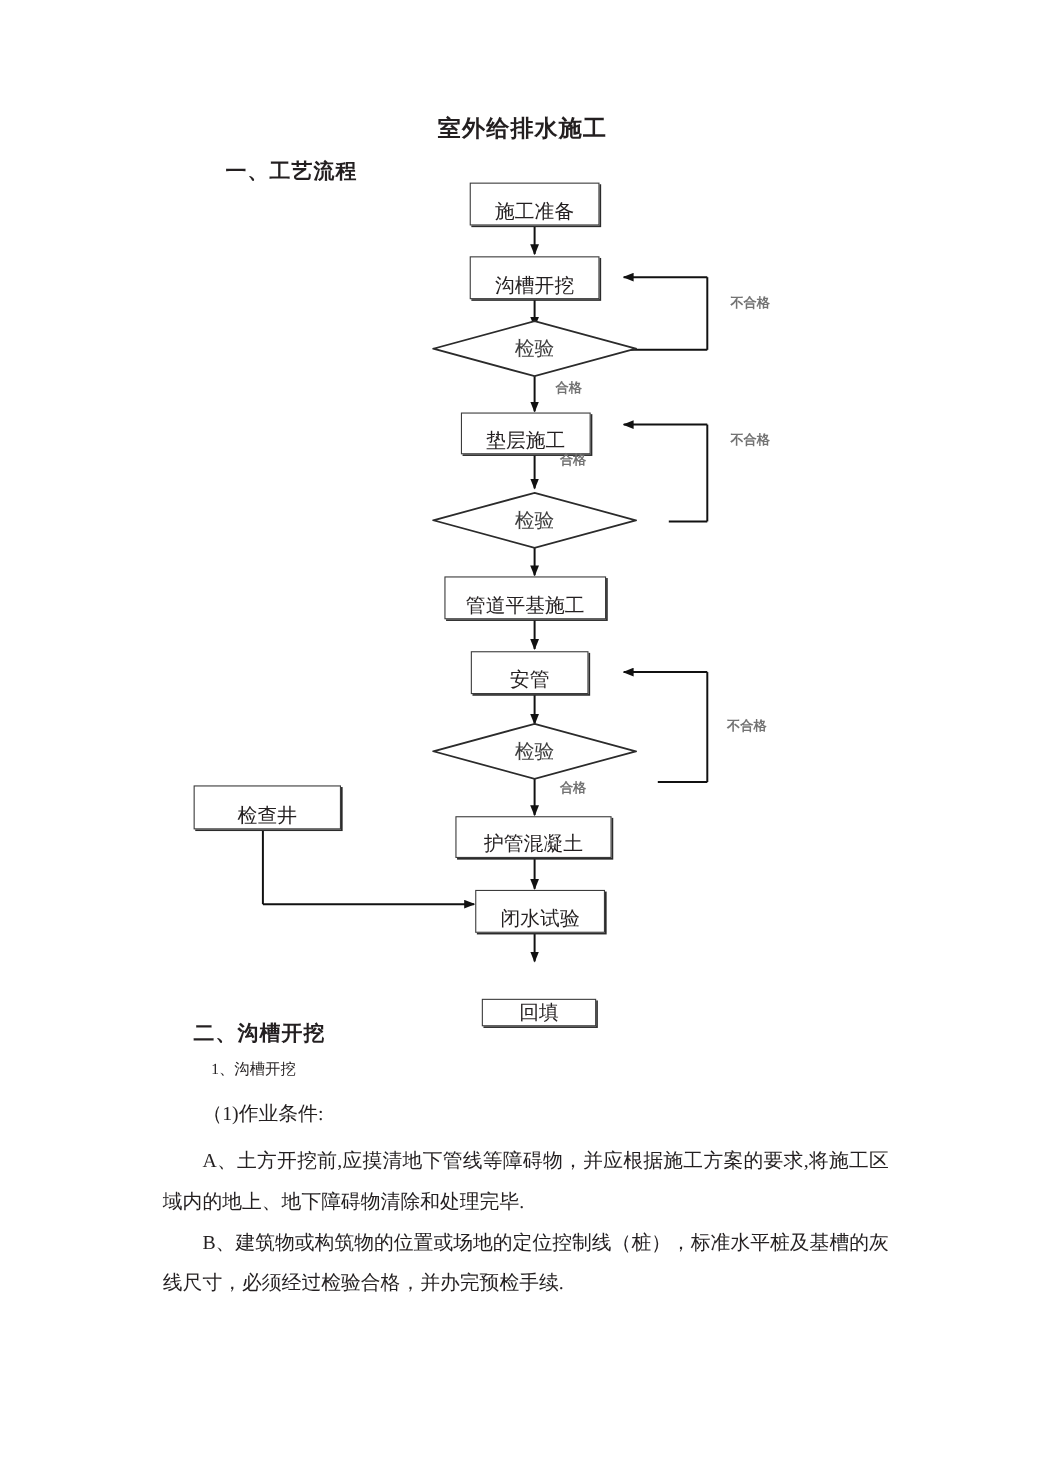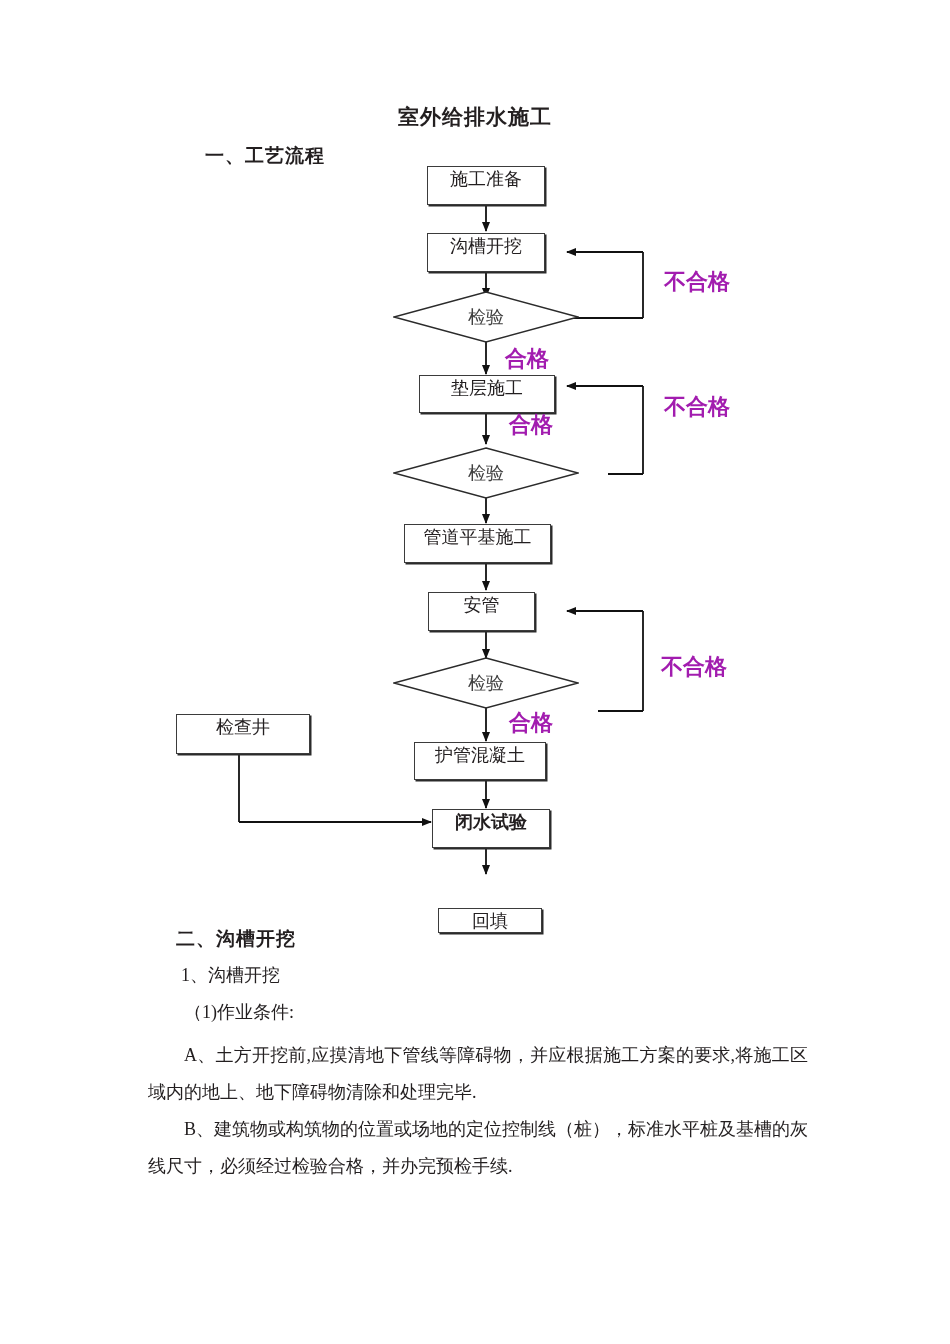"施工准备" .node { align-items: flex-start -> flex-end }
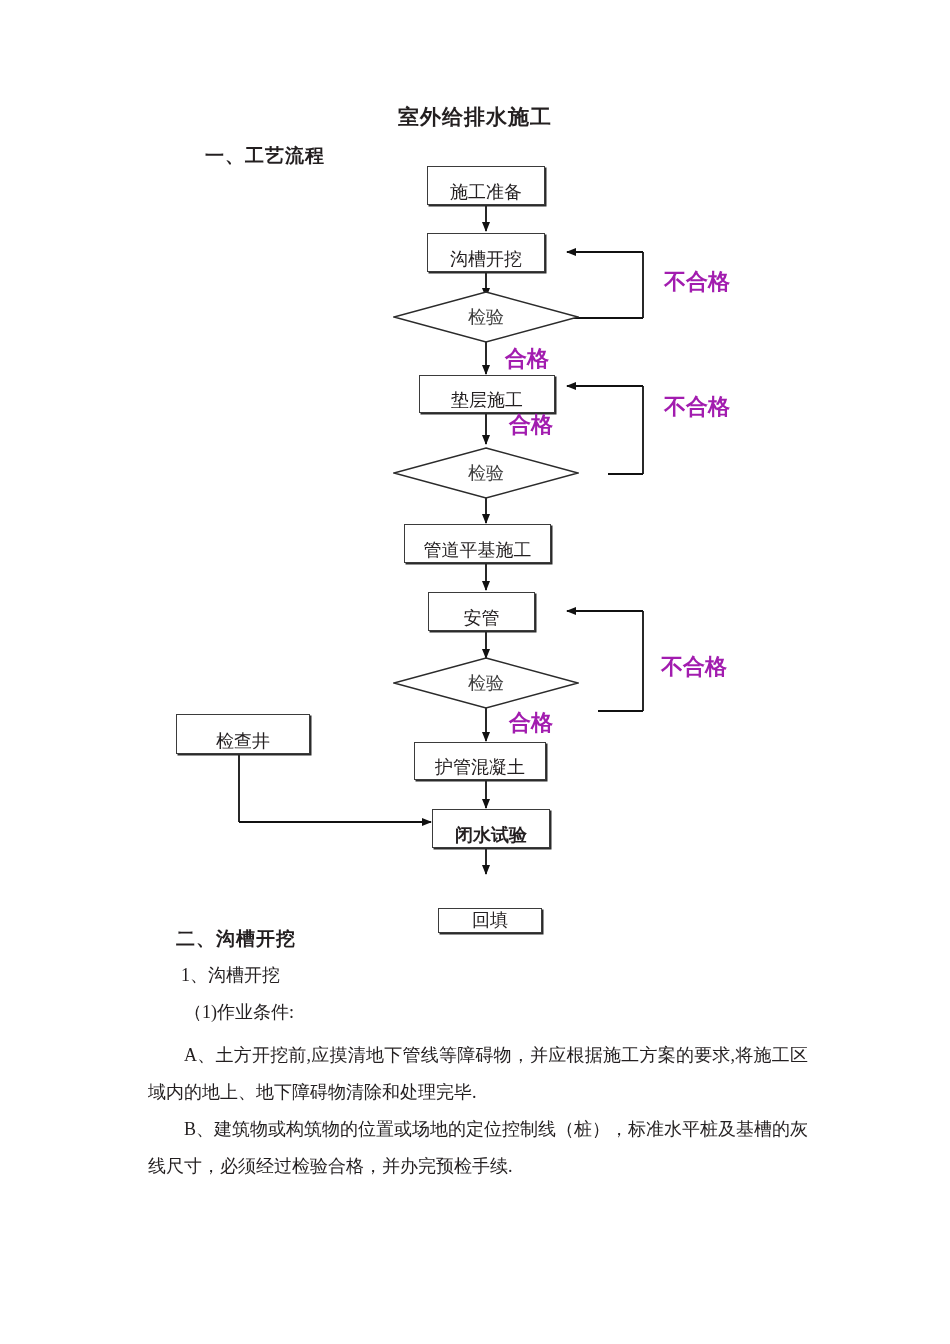"不合格" .edge-label { color: #a21caf -> #737373; font-size: 22px -> 12px }
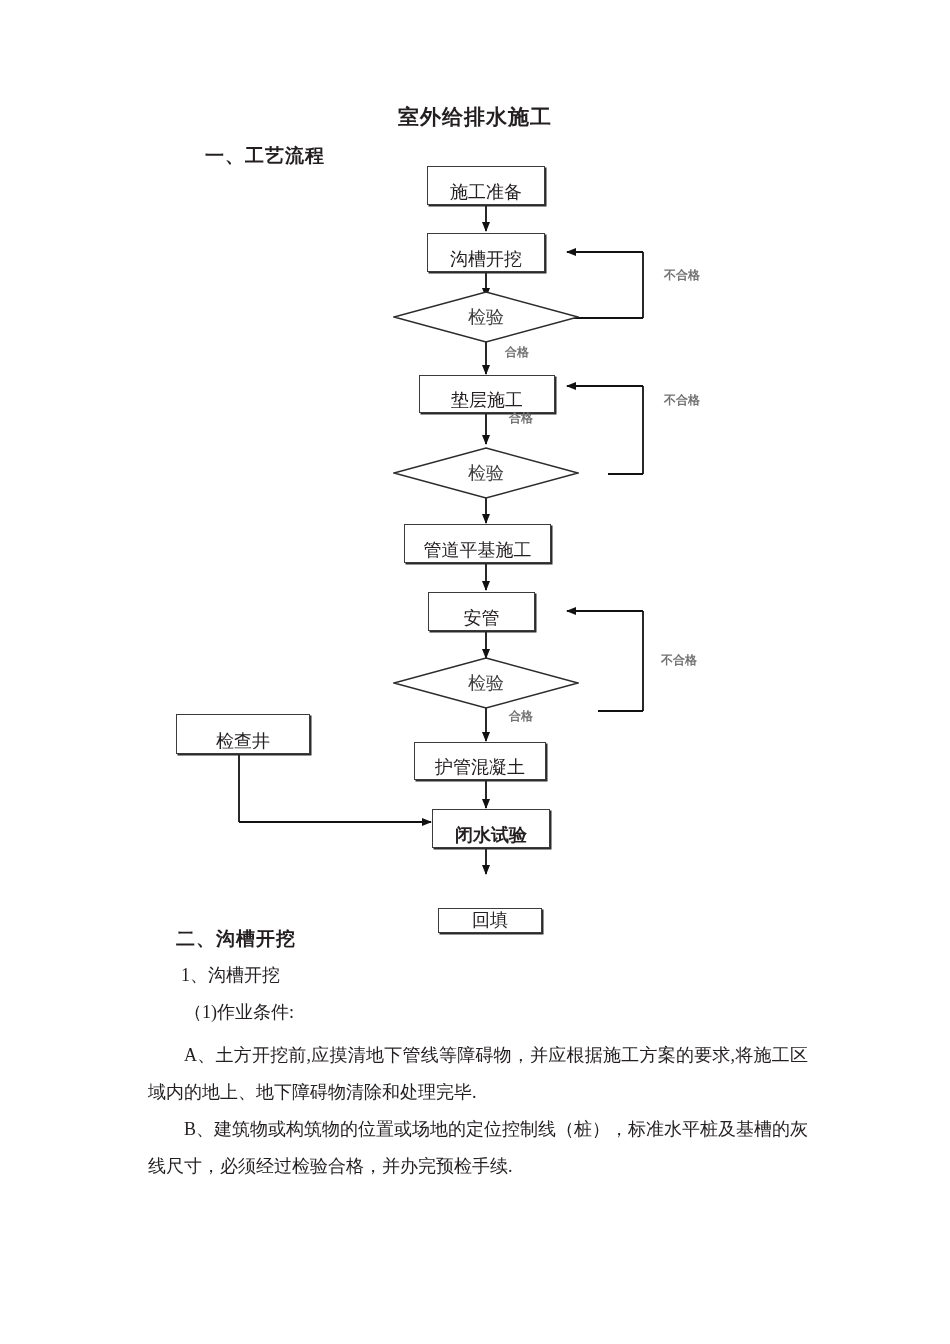"垫层施工" div.node { width: 136px -> 118px }
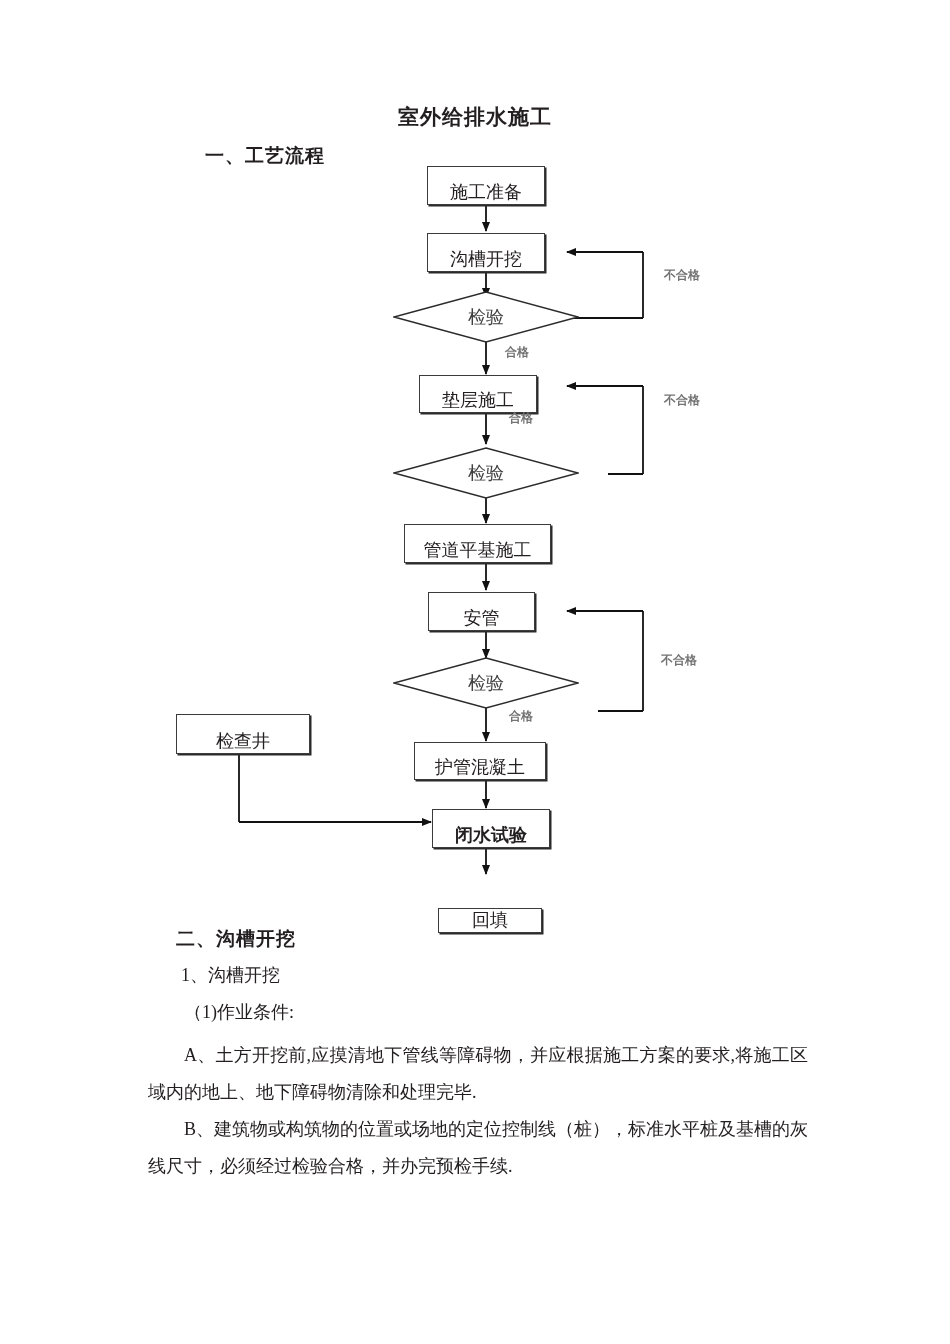"护管混凝土" div.node { width: 132px -> 142px }
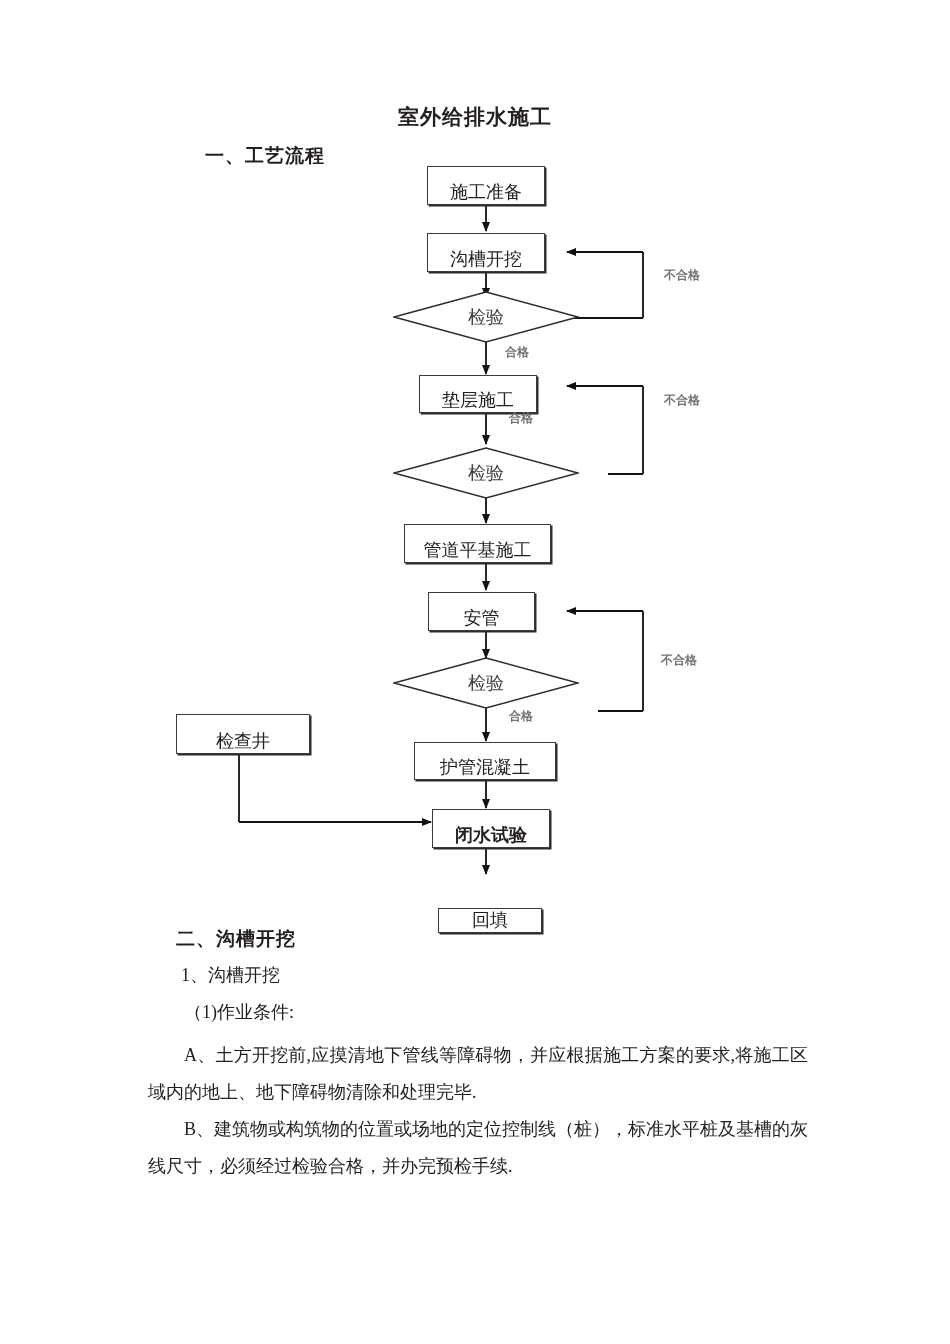"闭水试验" div.node { font-weight: bold -> none }
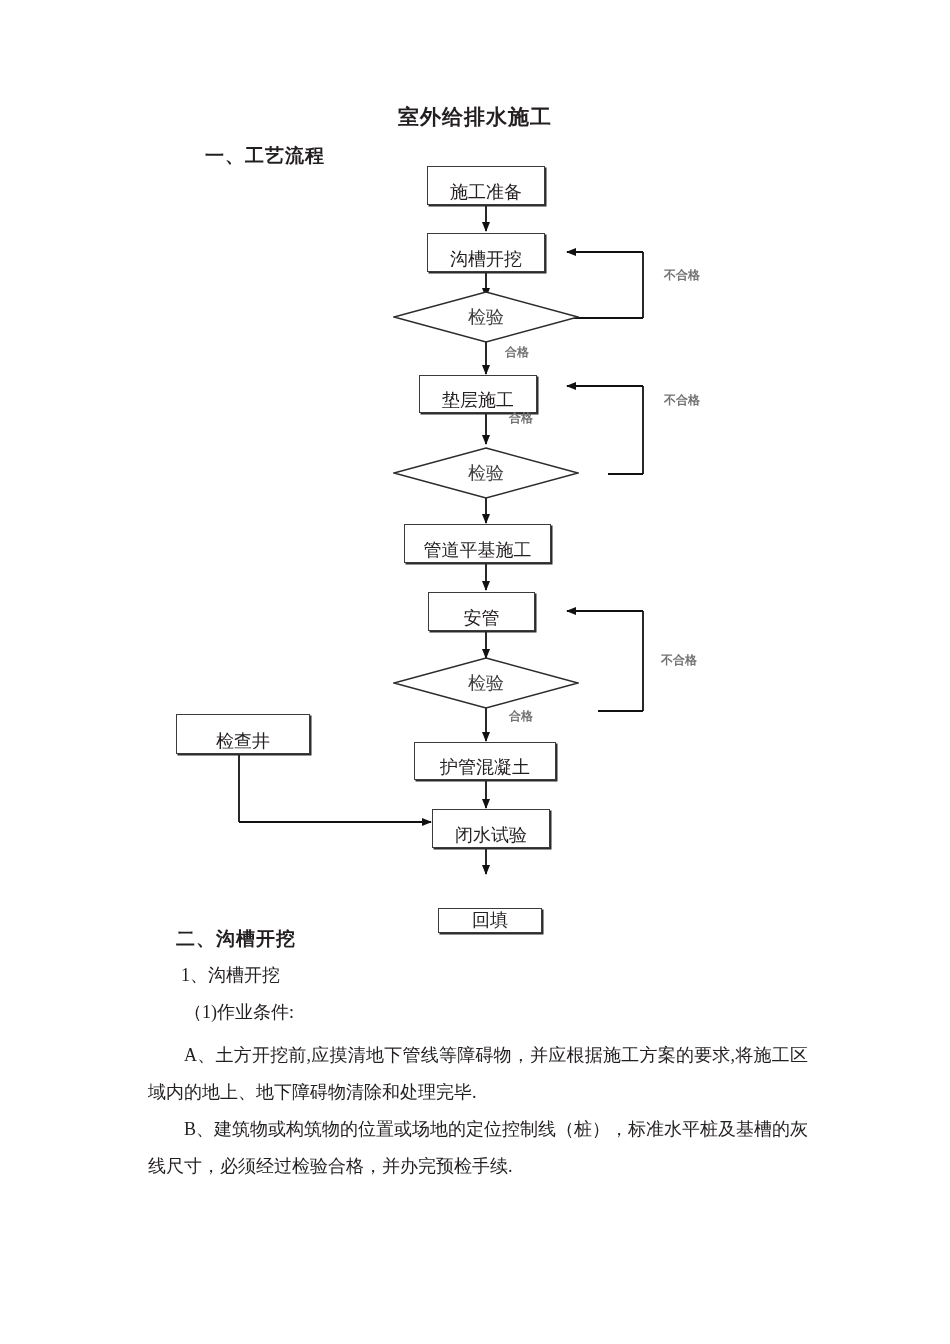"1、沟槽开挖" .line-num { font-size: 18px -> 14px; left: 181px -> 192px }
